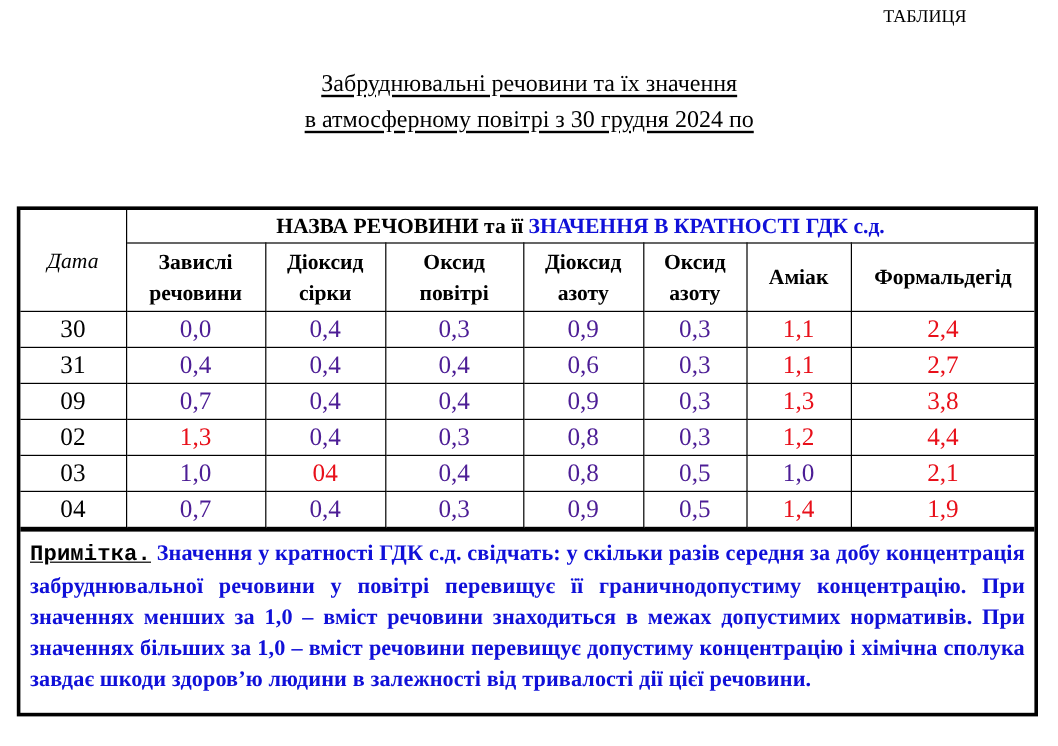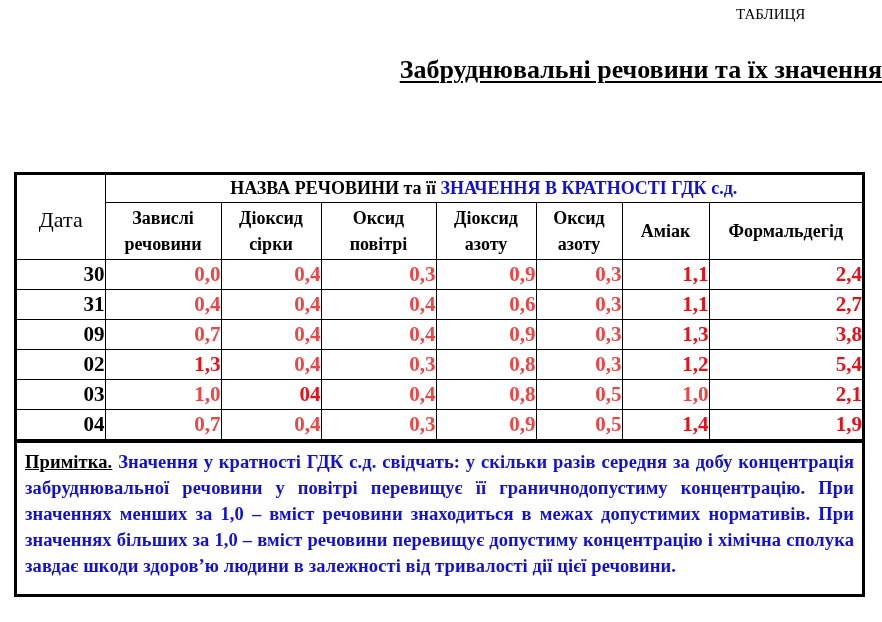"Забруднювальні речовини та їх значення" .title { font-size: 26px -> 20px; font-weight: bold -> normal; text-align: right -> center }
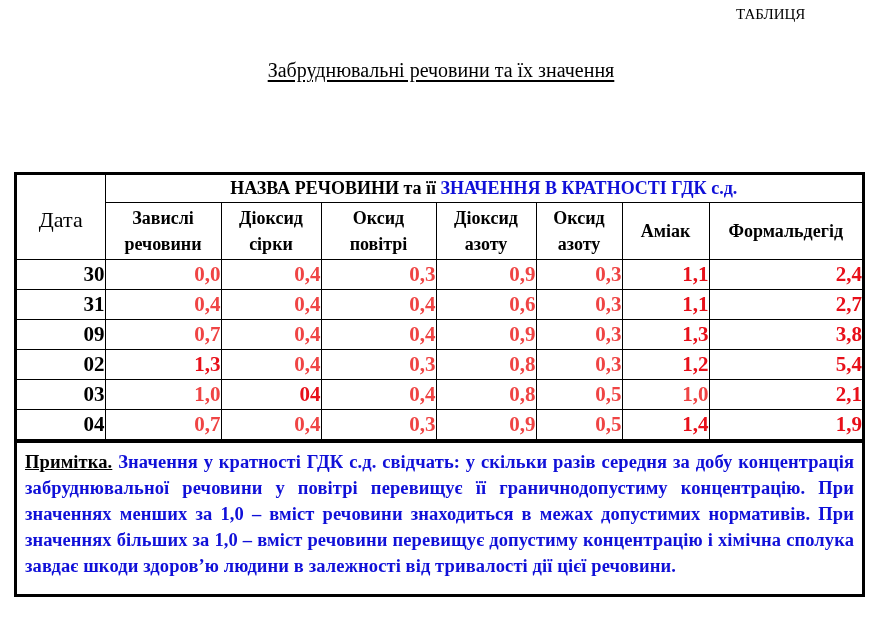"в атмосферному повітрі з 30" span { html: none -> <span>в атмосферному повітрі з 30 грудня 2024 по</span> }
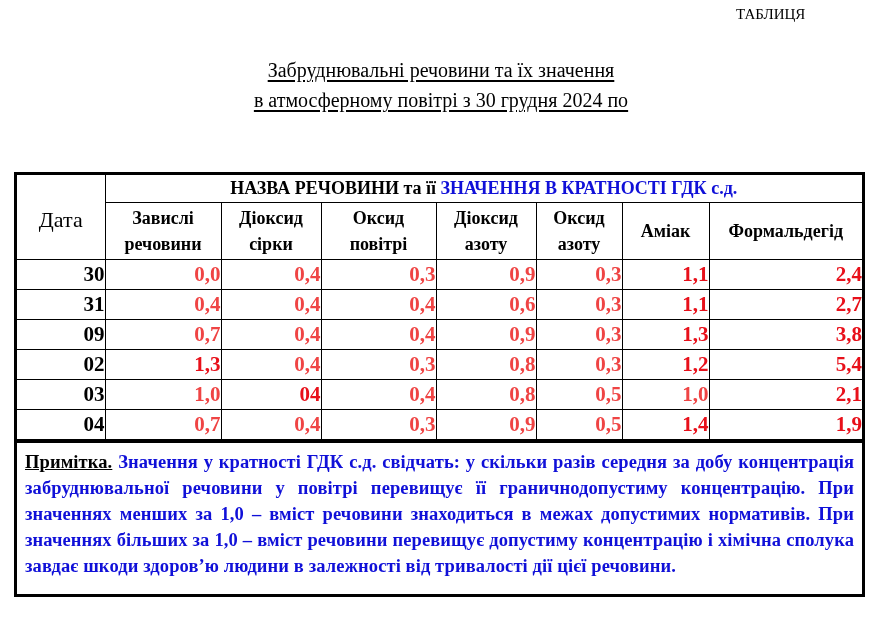"Дата" .date-h { font-size: 22px -> 18px; font-style: none -> italic }
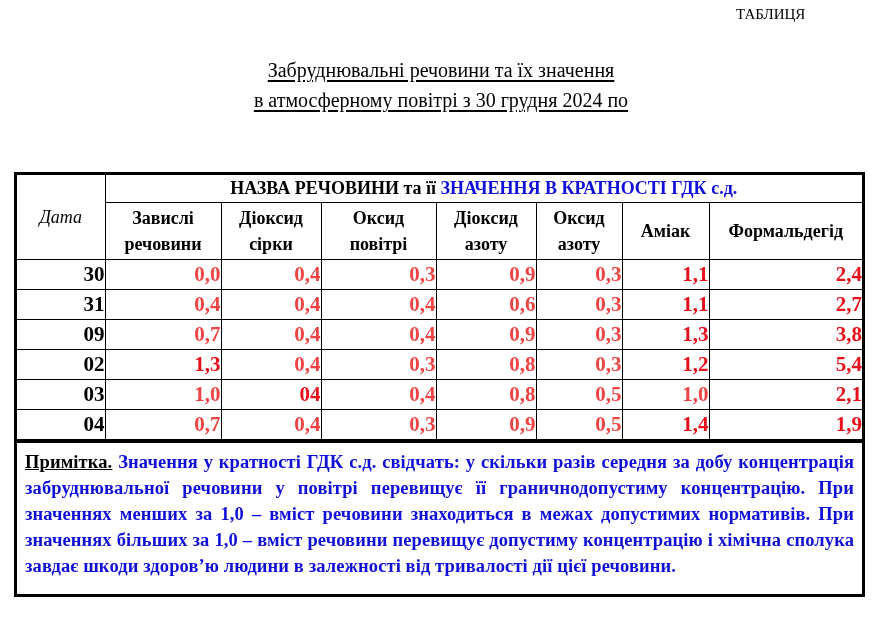"30" .row td { font-weight: bold -> normal; text-align: right -> none }
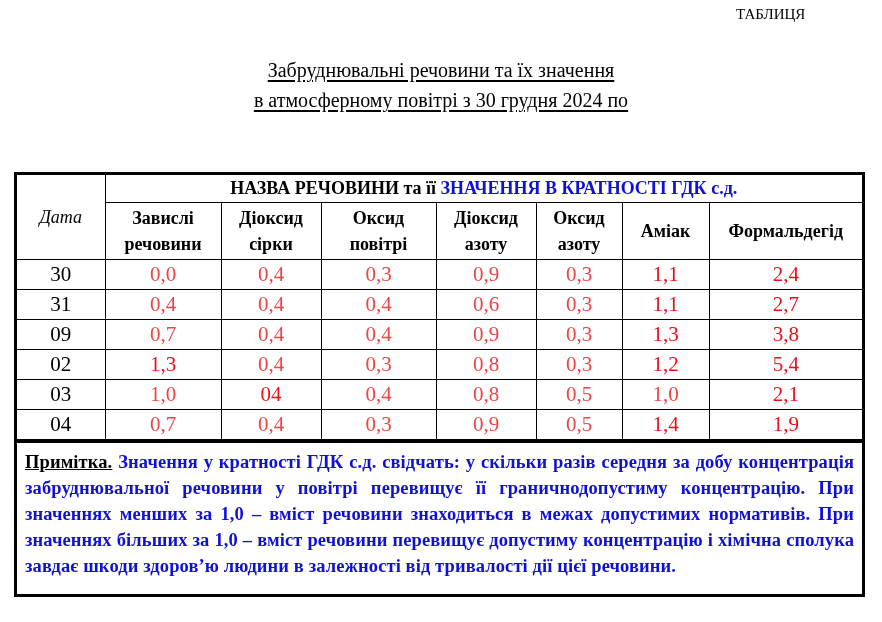"0,0" .blue-v { color: #ef4444 -> #4c1d95 }
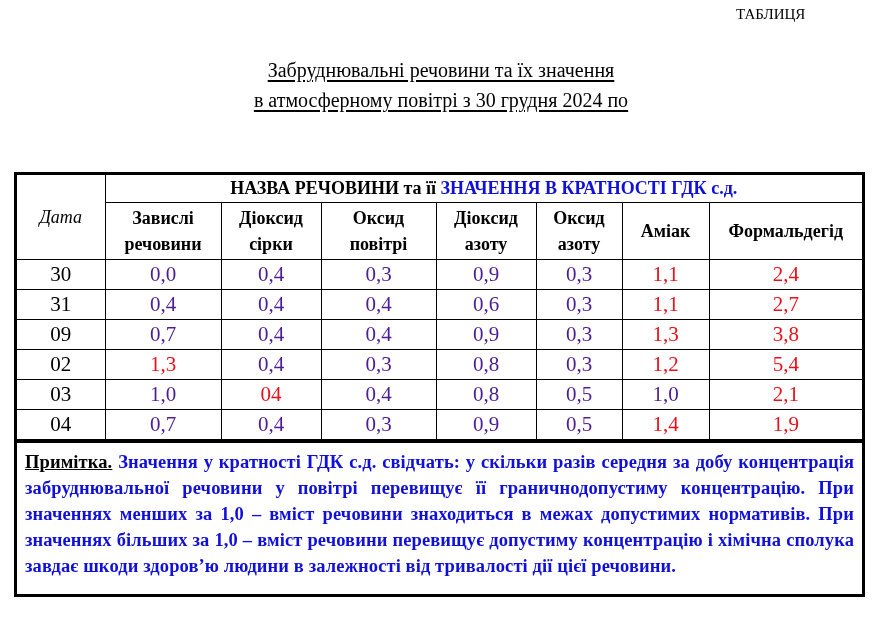"5,4" td.red-v { text: 5,4 -> 4,4 }
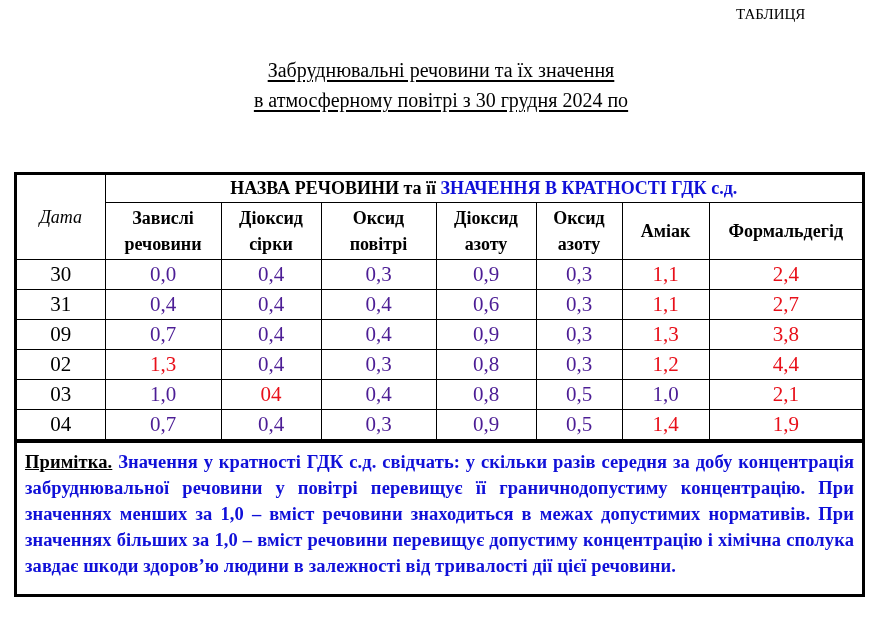"Примітка." .note .lead { font-family: none -> Liberation Mono, monospace }
